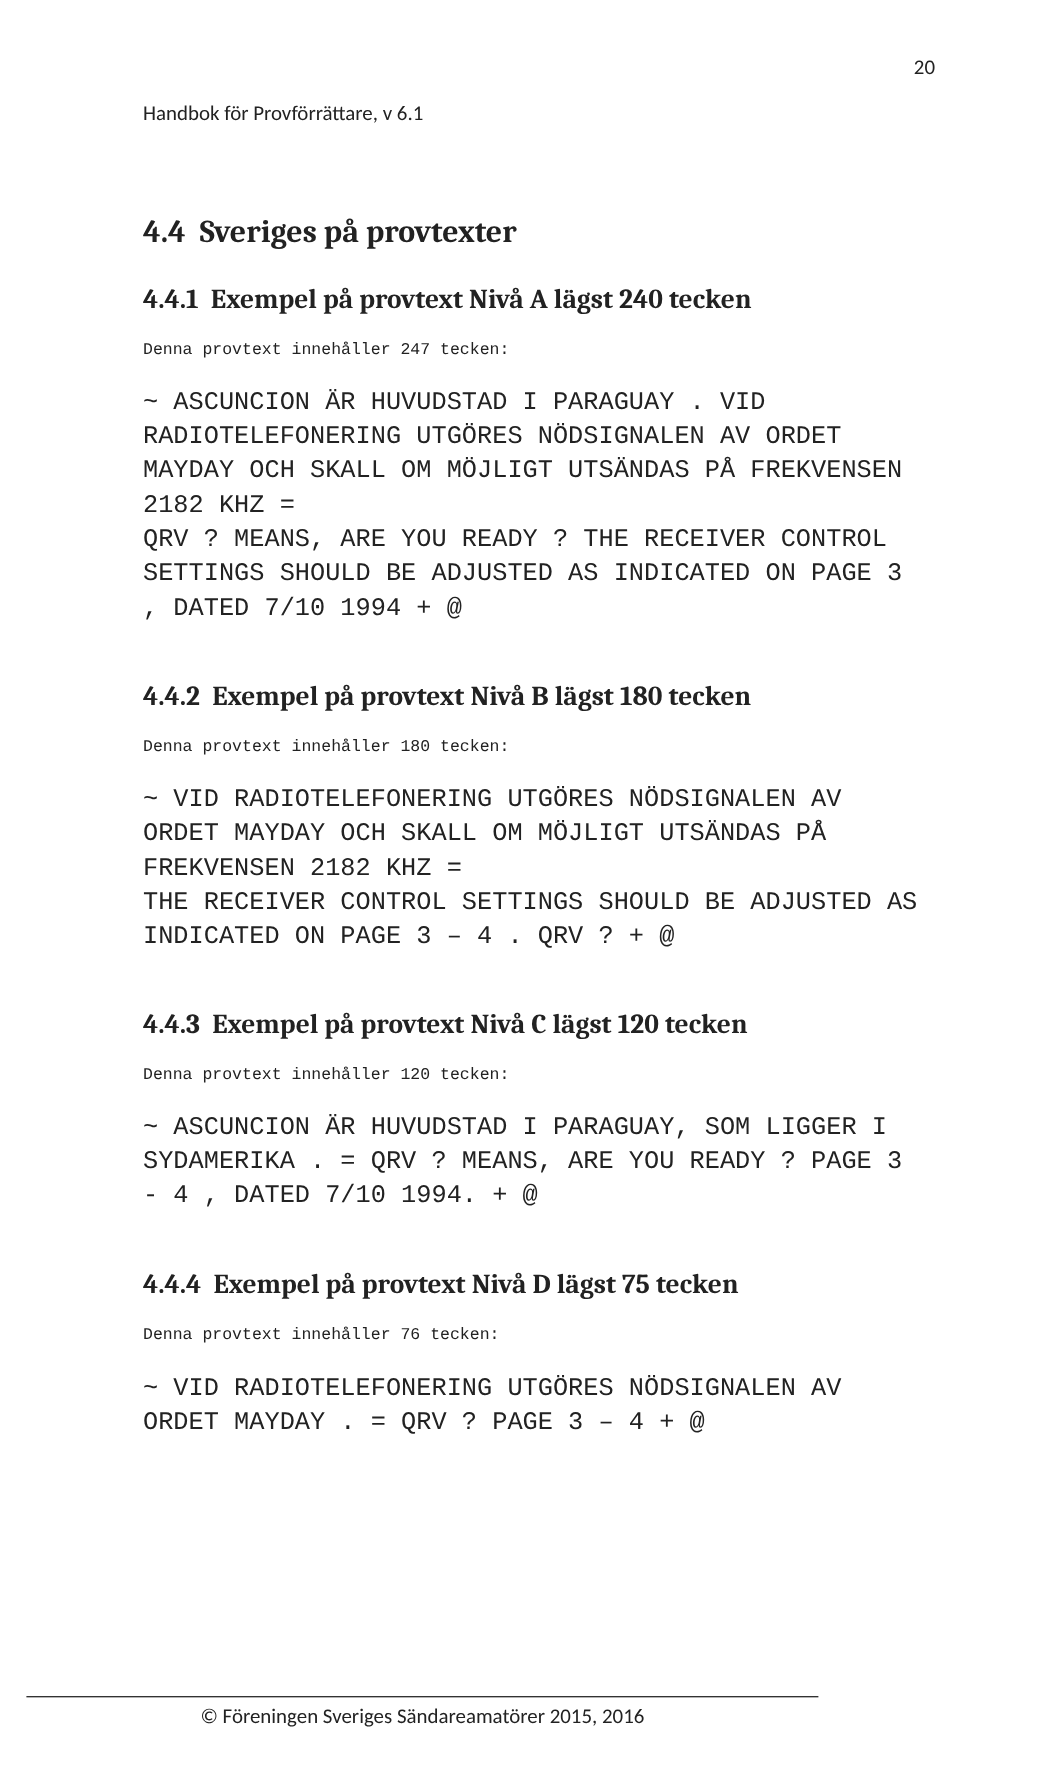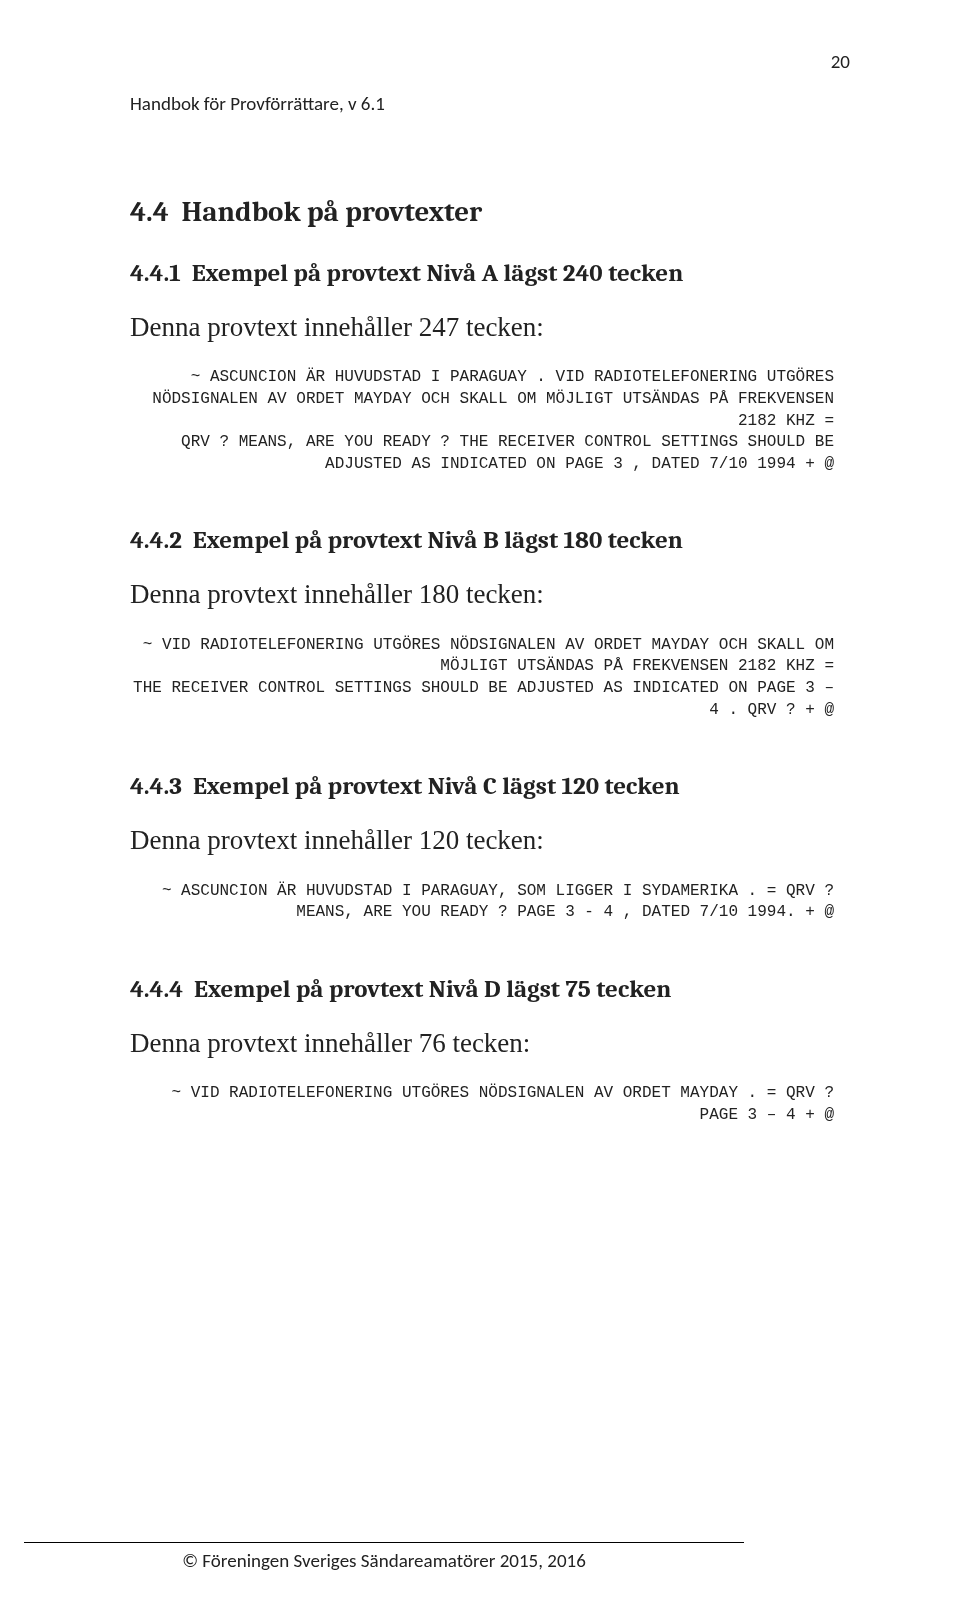"Handbok på provtexter" span { text: Handbok -> Sveriges }
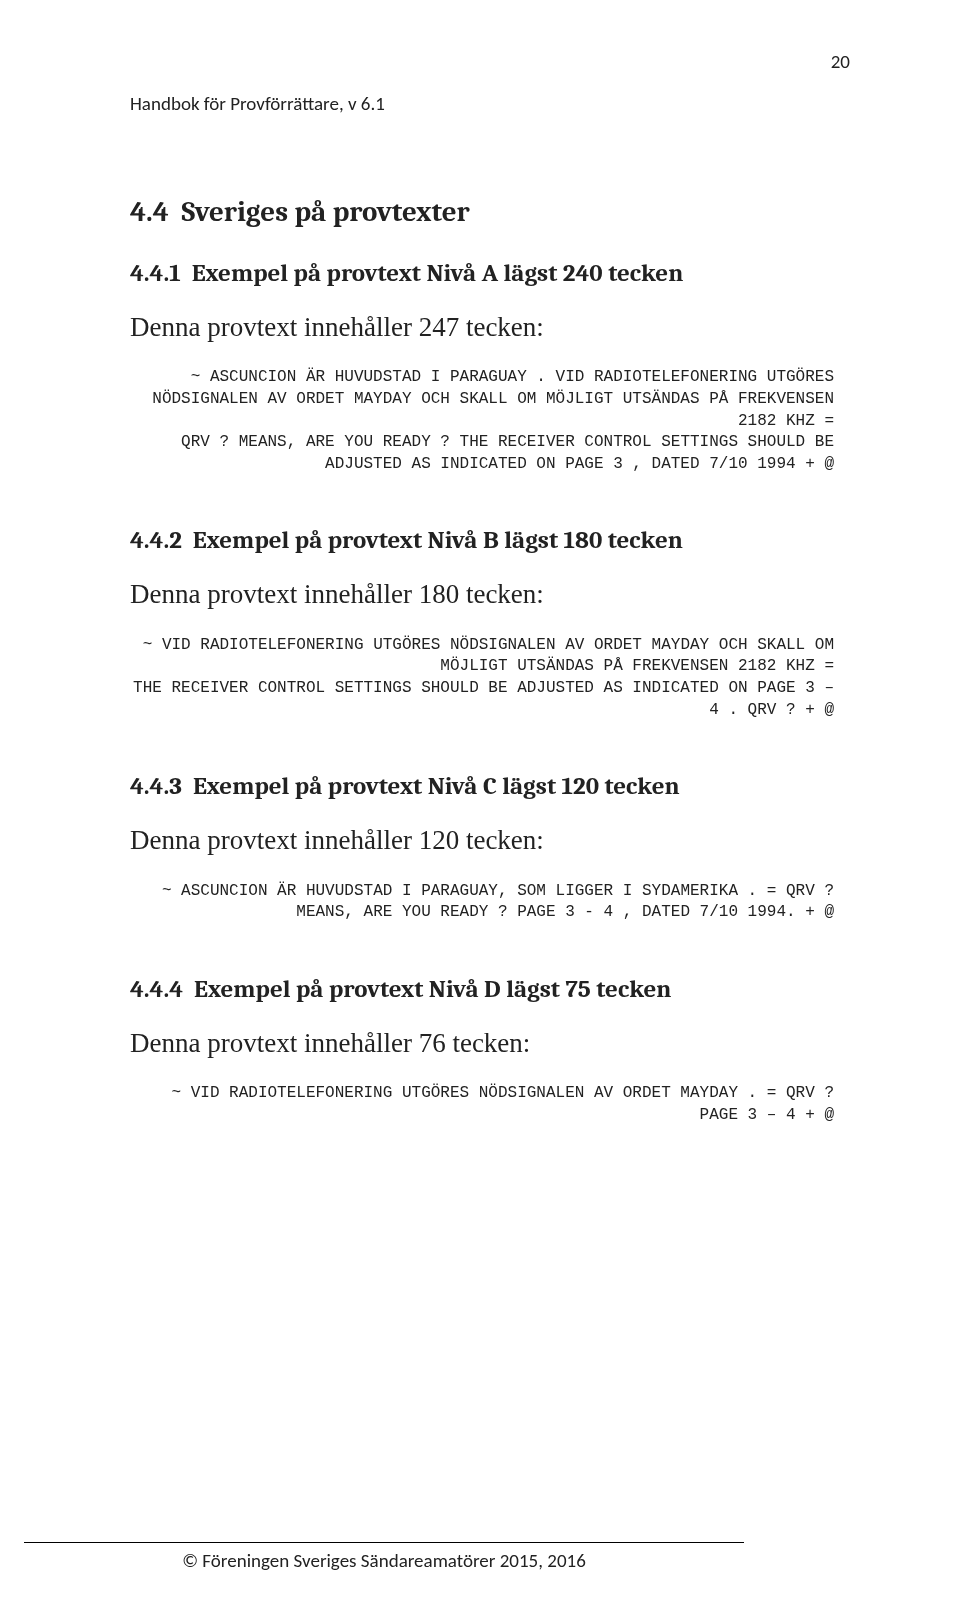"Denna provtext innehåller 247 tecken:" p.body { font-family: Liberation Serif, serif -> Liberation Mono, monospace; font-size: 27px -> 15px }
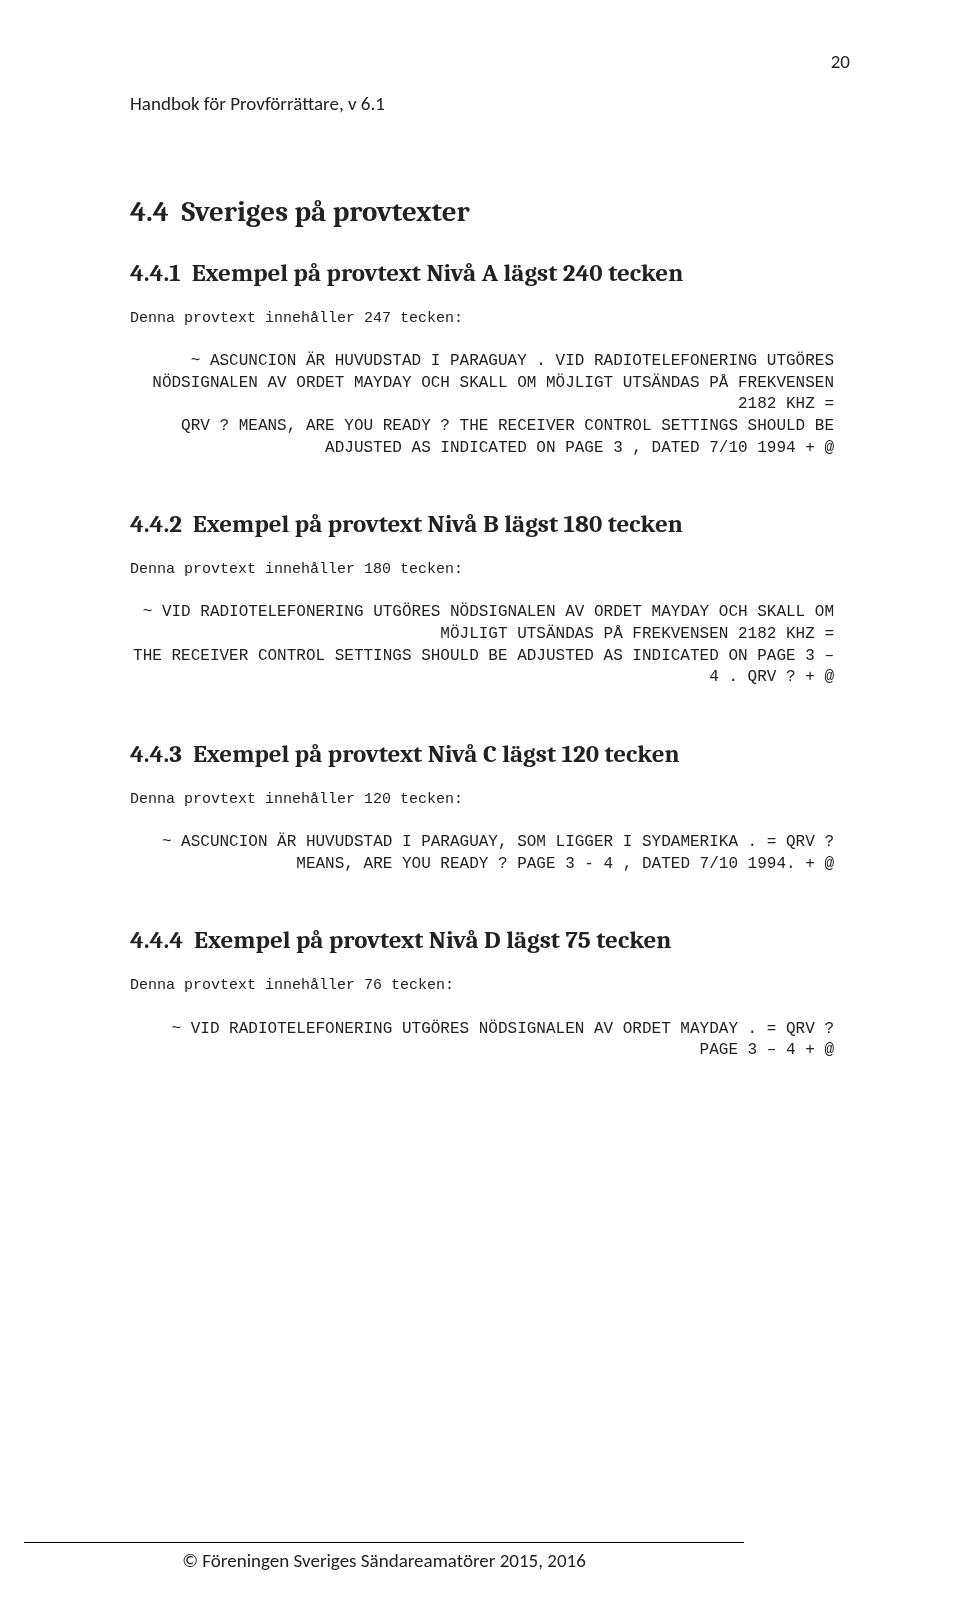"~ ASCUNCION ÄR HUVUDSTAD I" pre.mono { font-size: 16px -> 23px; text-align: right -> none }
